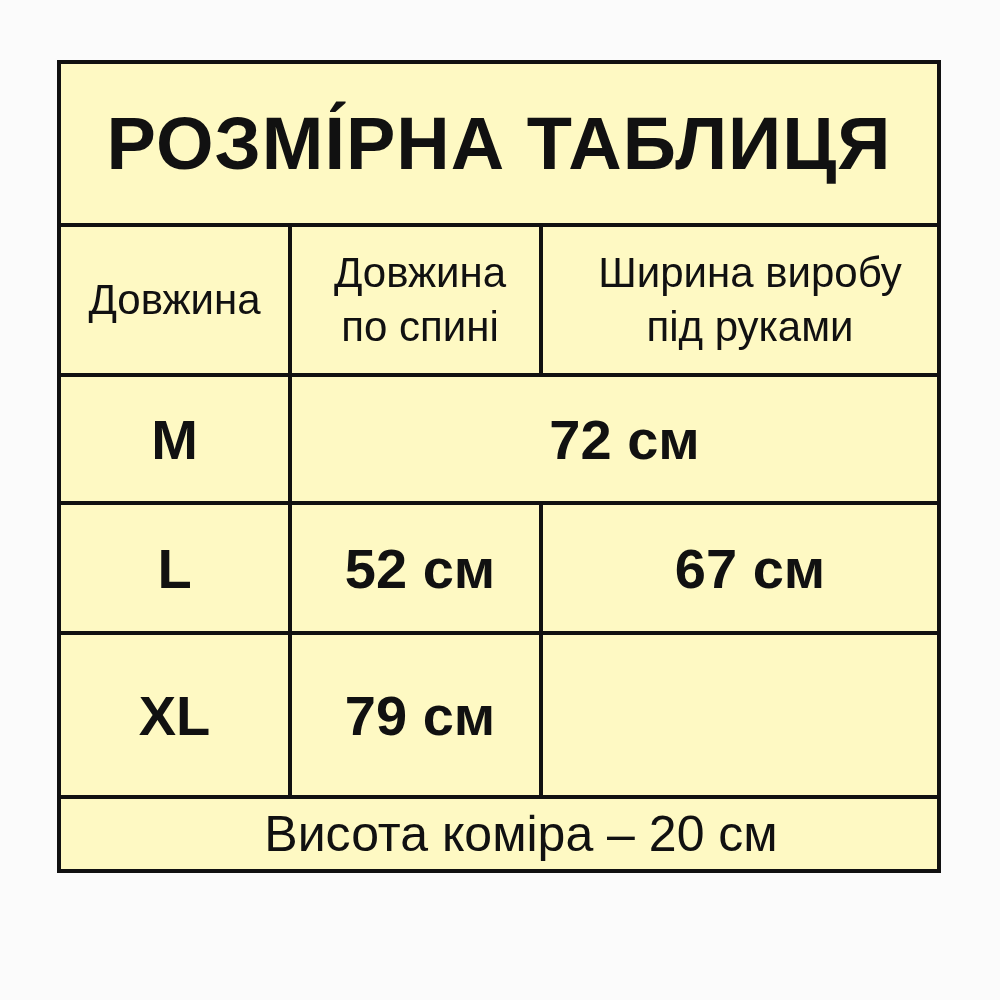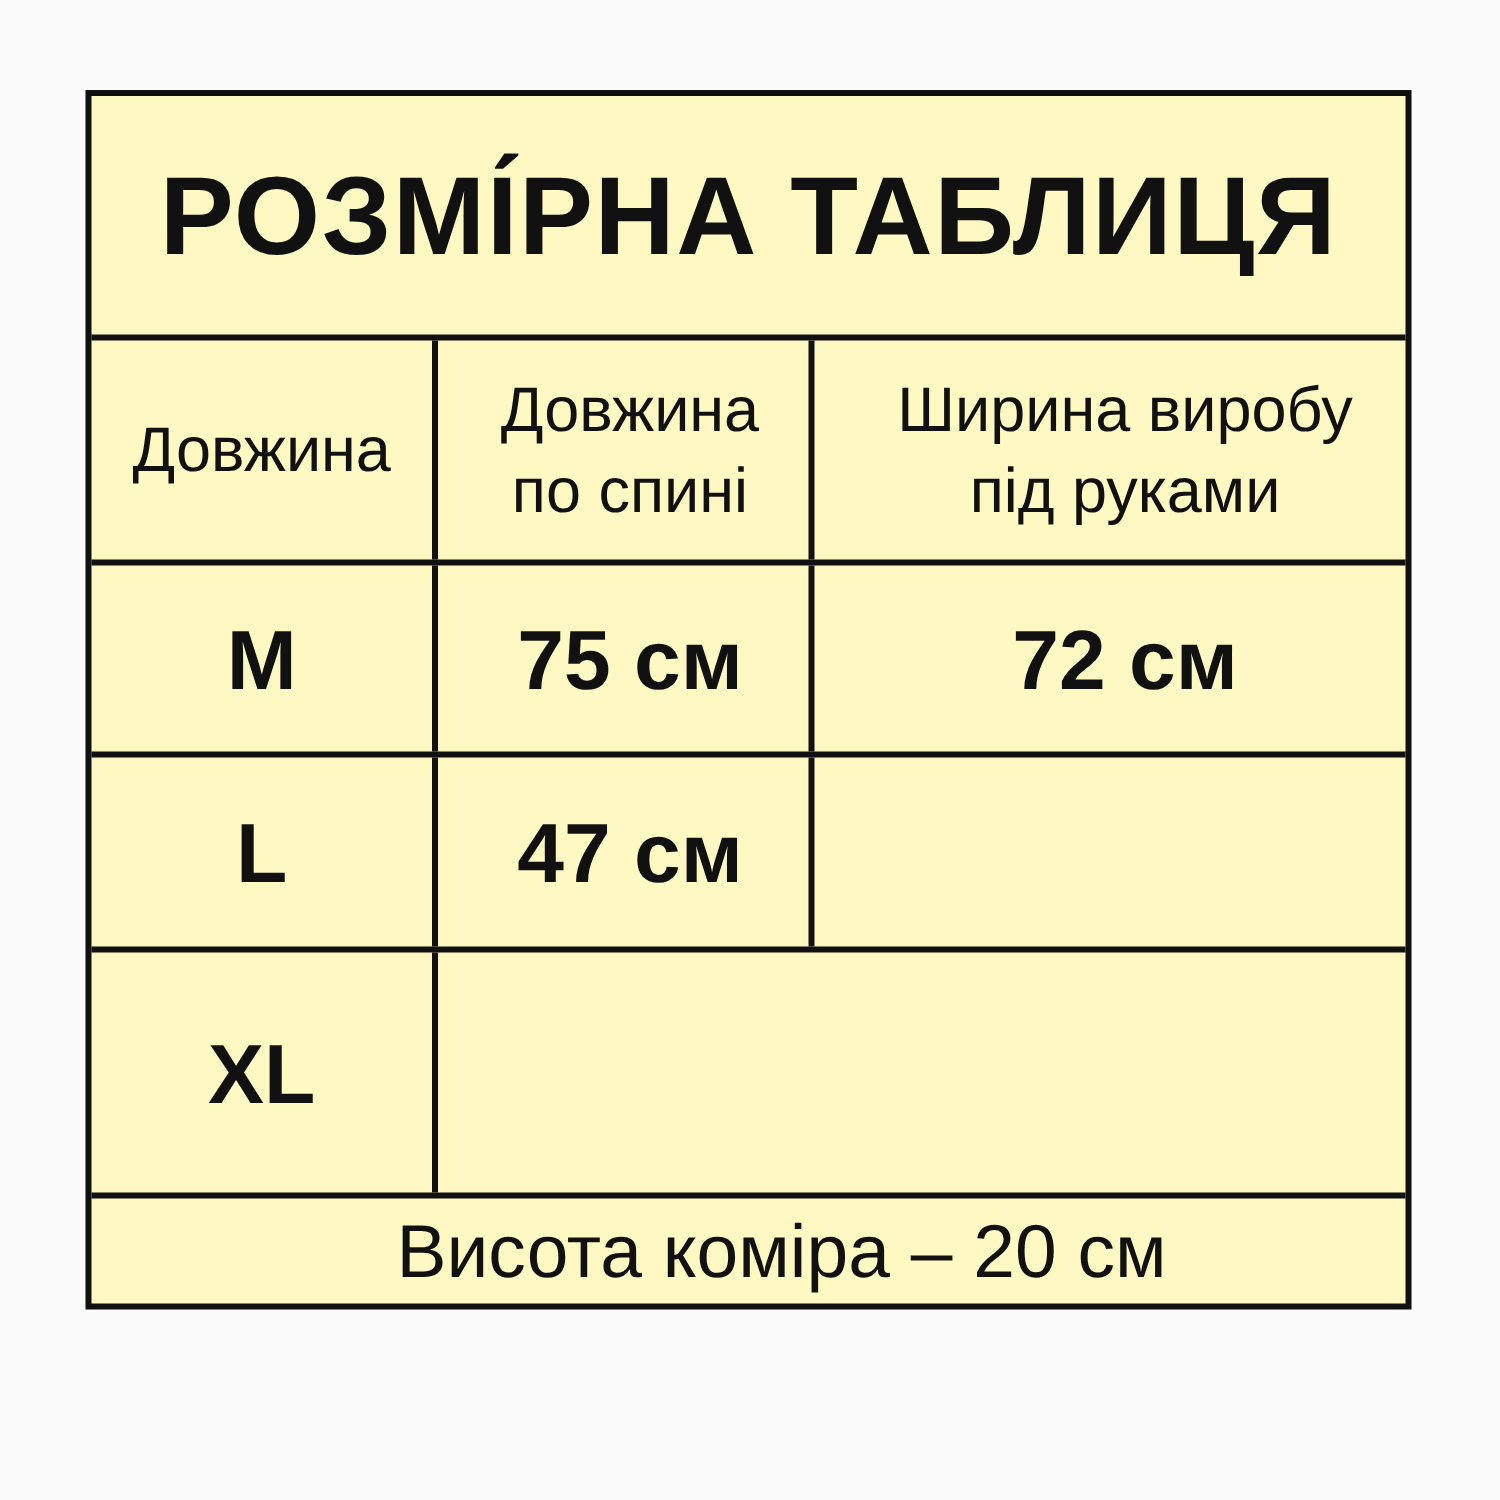"75 см" div.cell { html: <div>75 см</div> -> none }
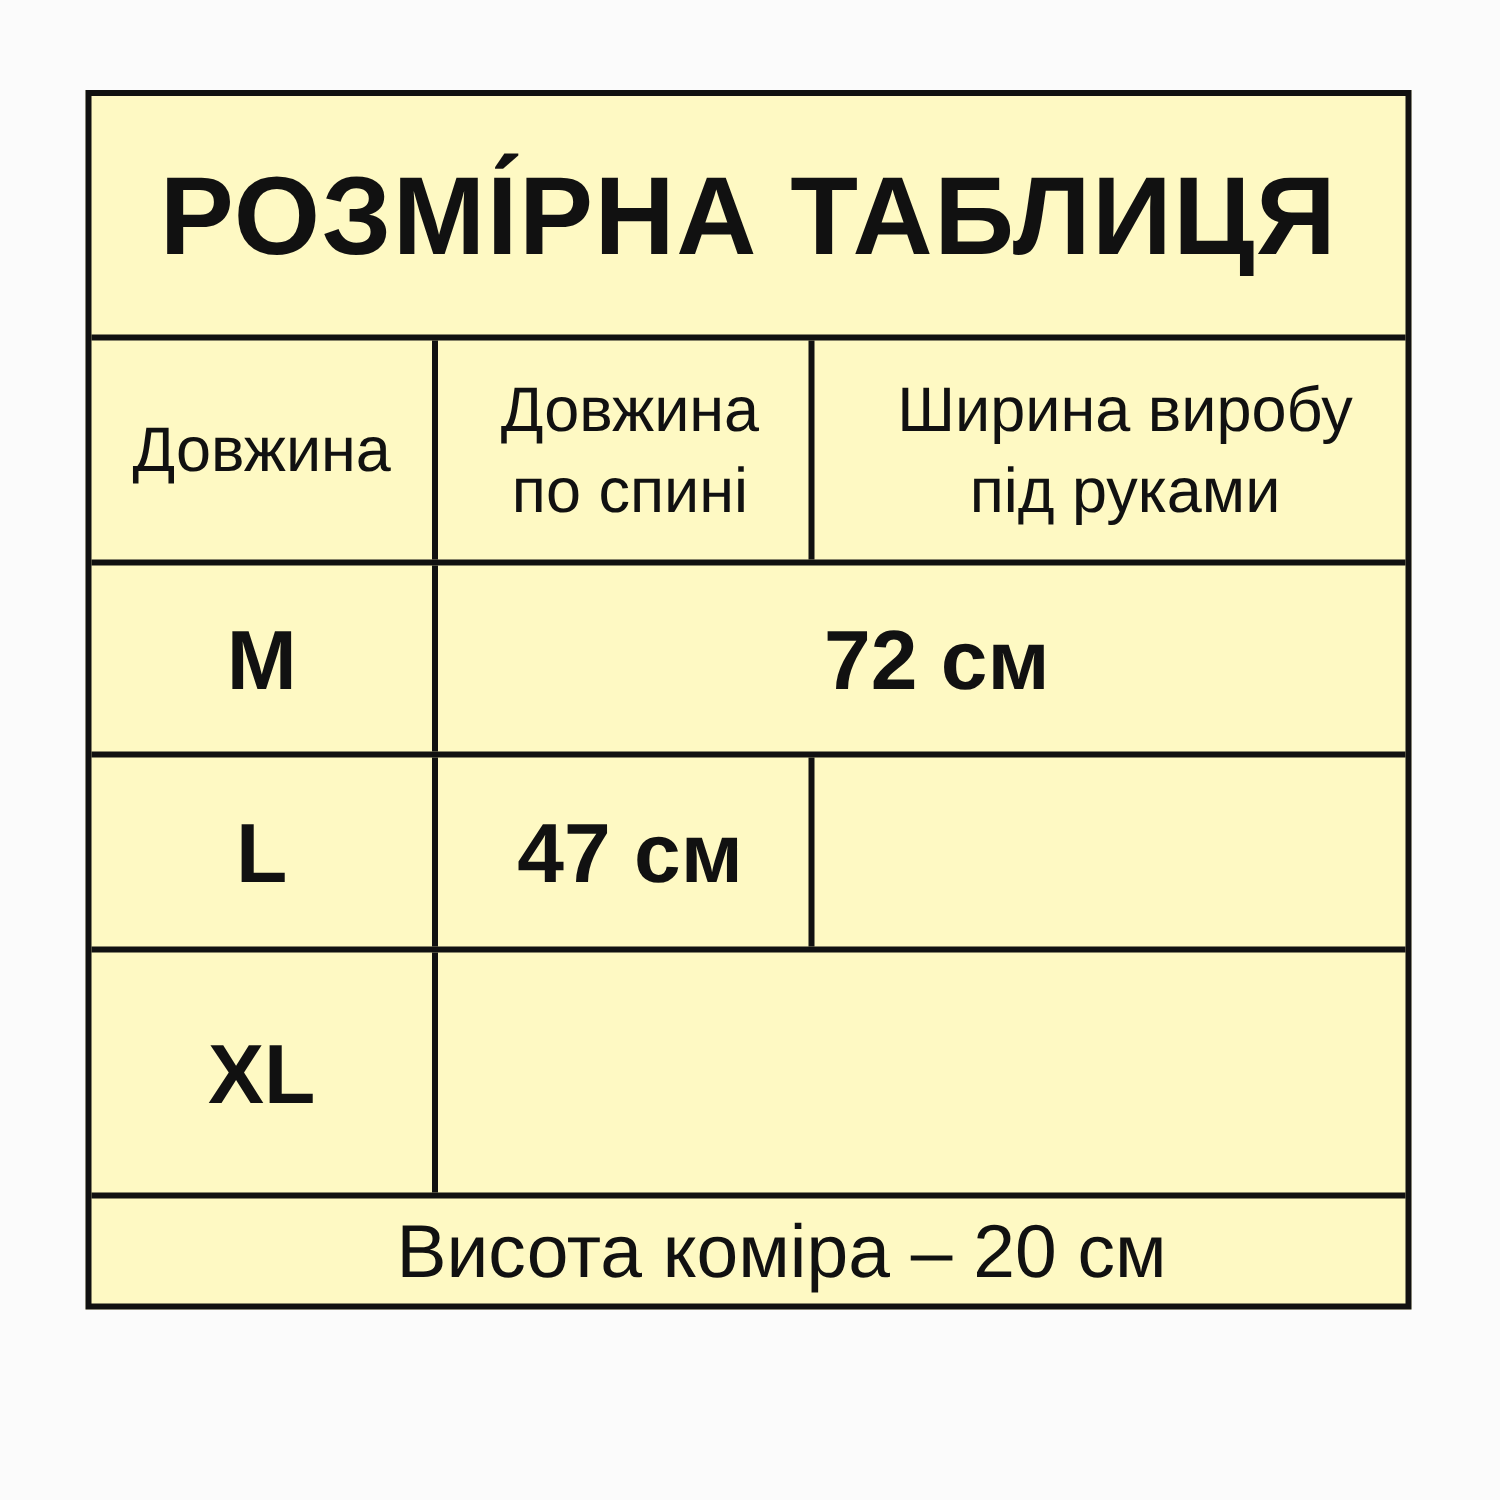"47 см" div.cell { text: 47 -> 52 }
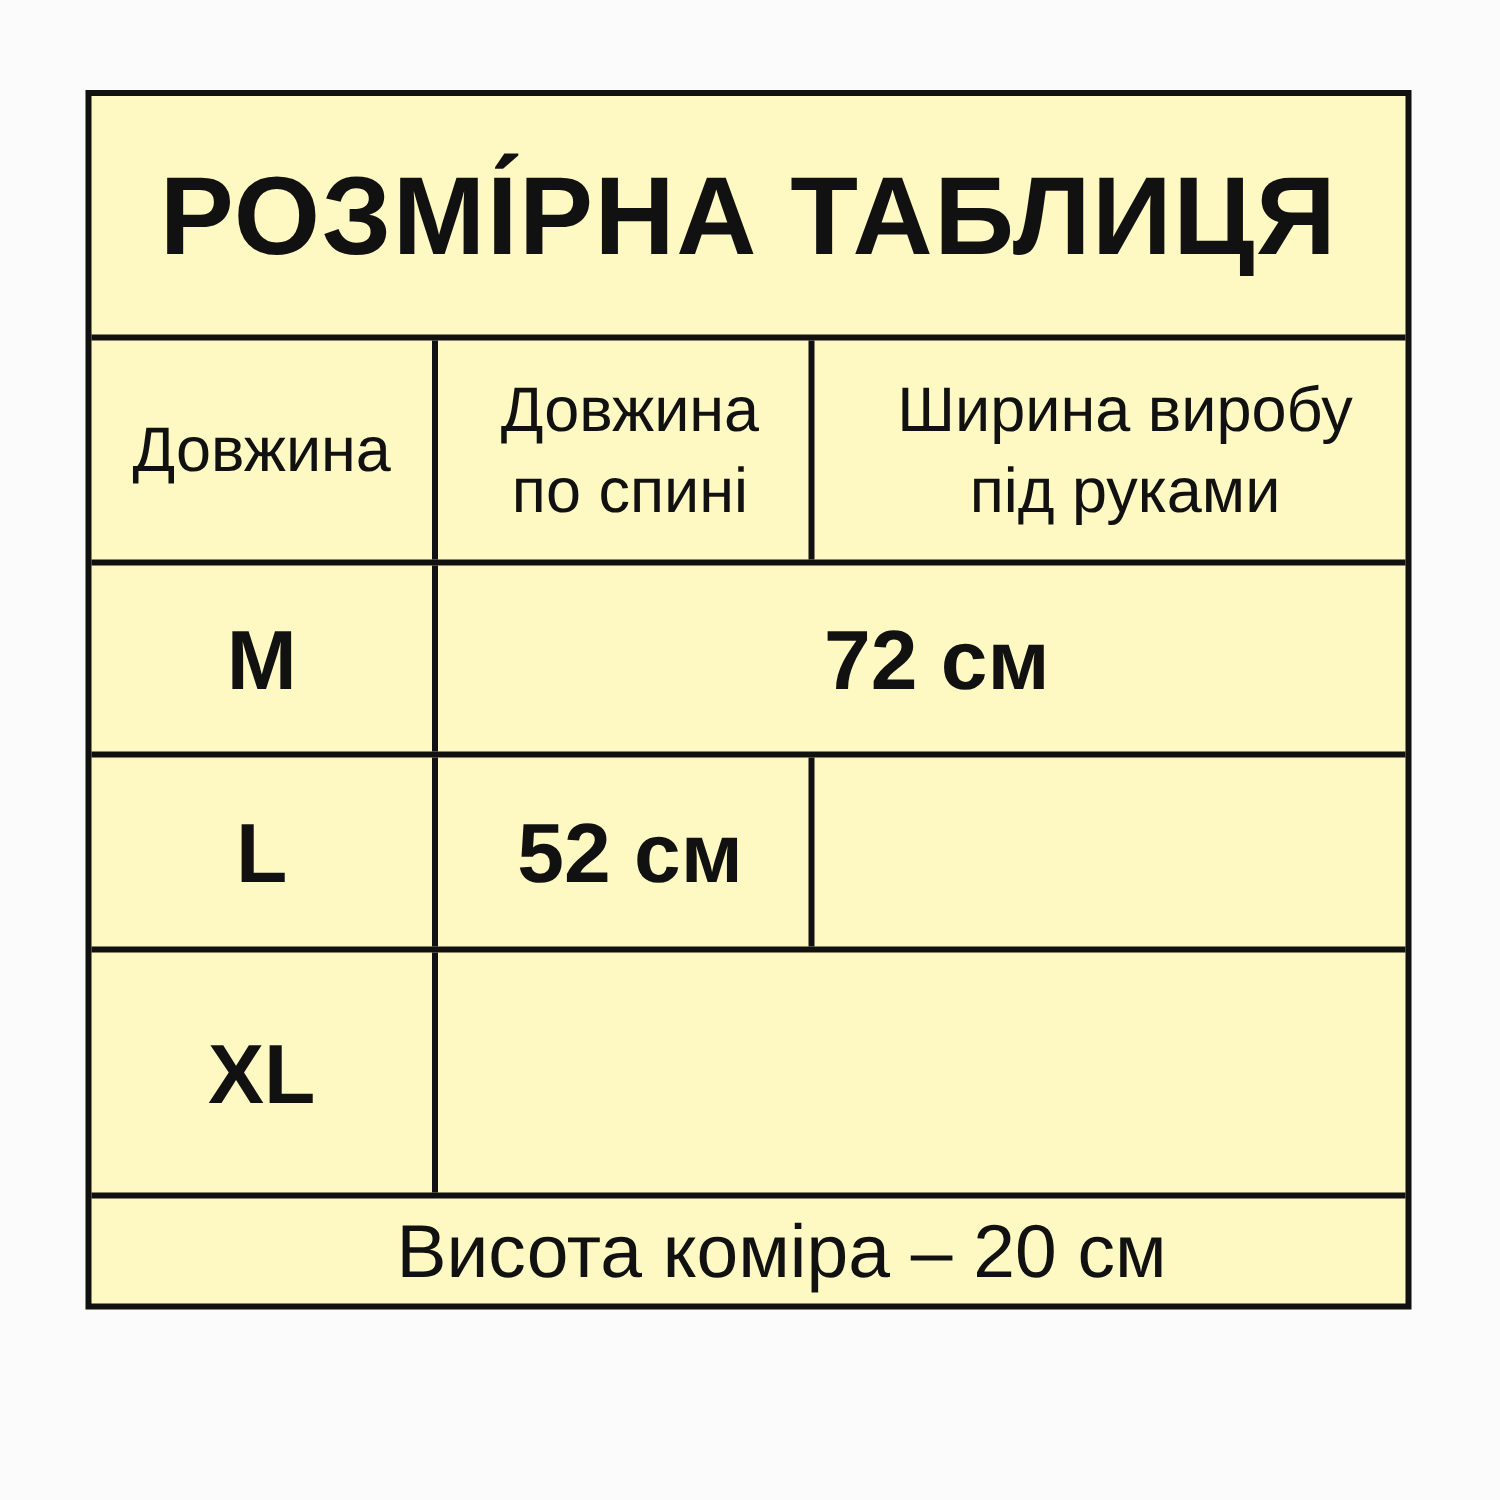"67 см" div.cell { html: none -> <div>67 см</div> }
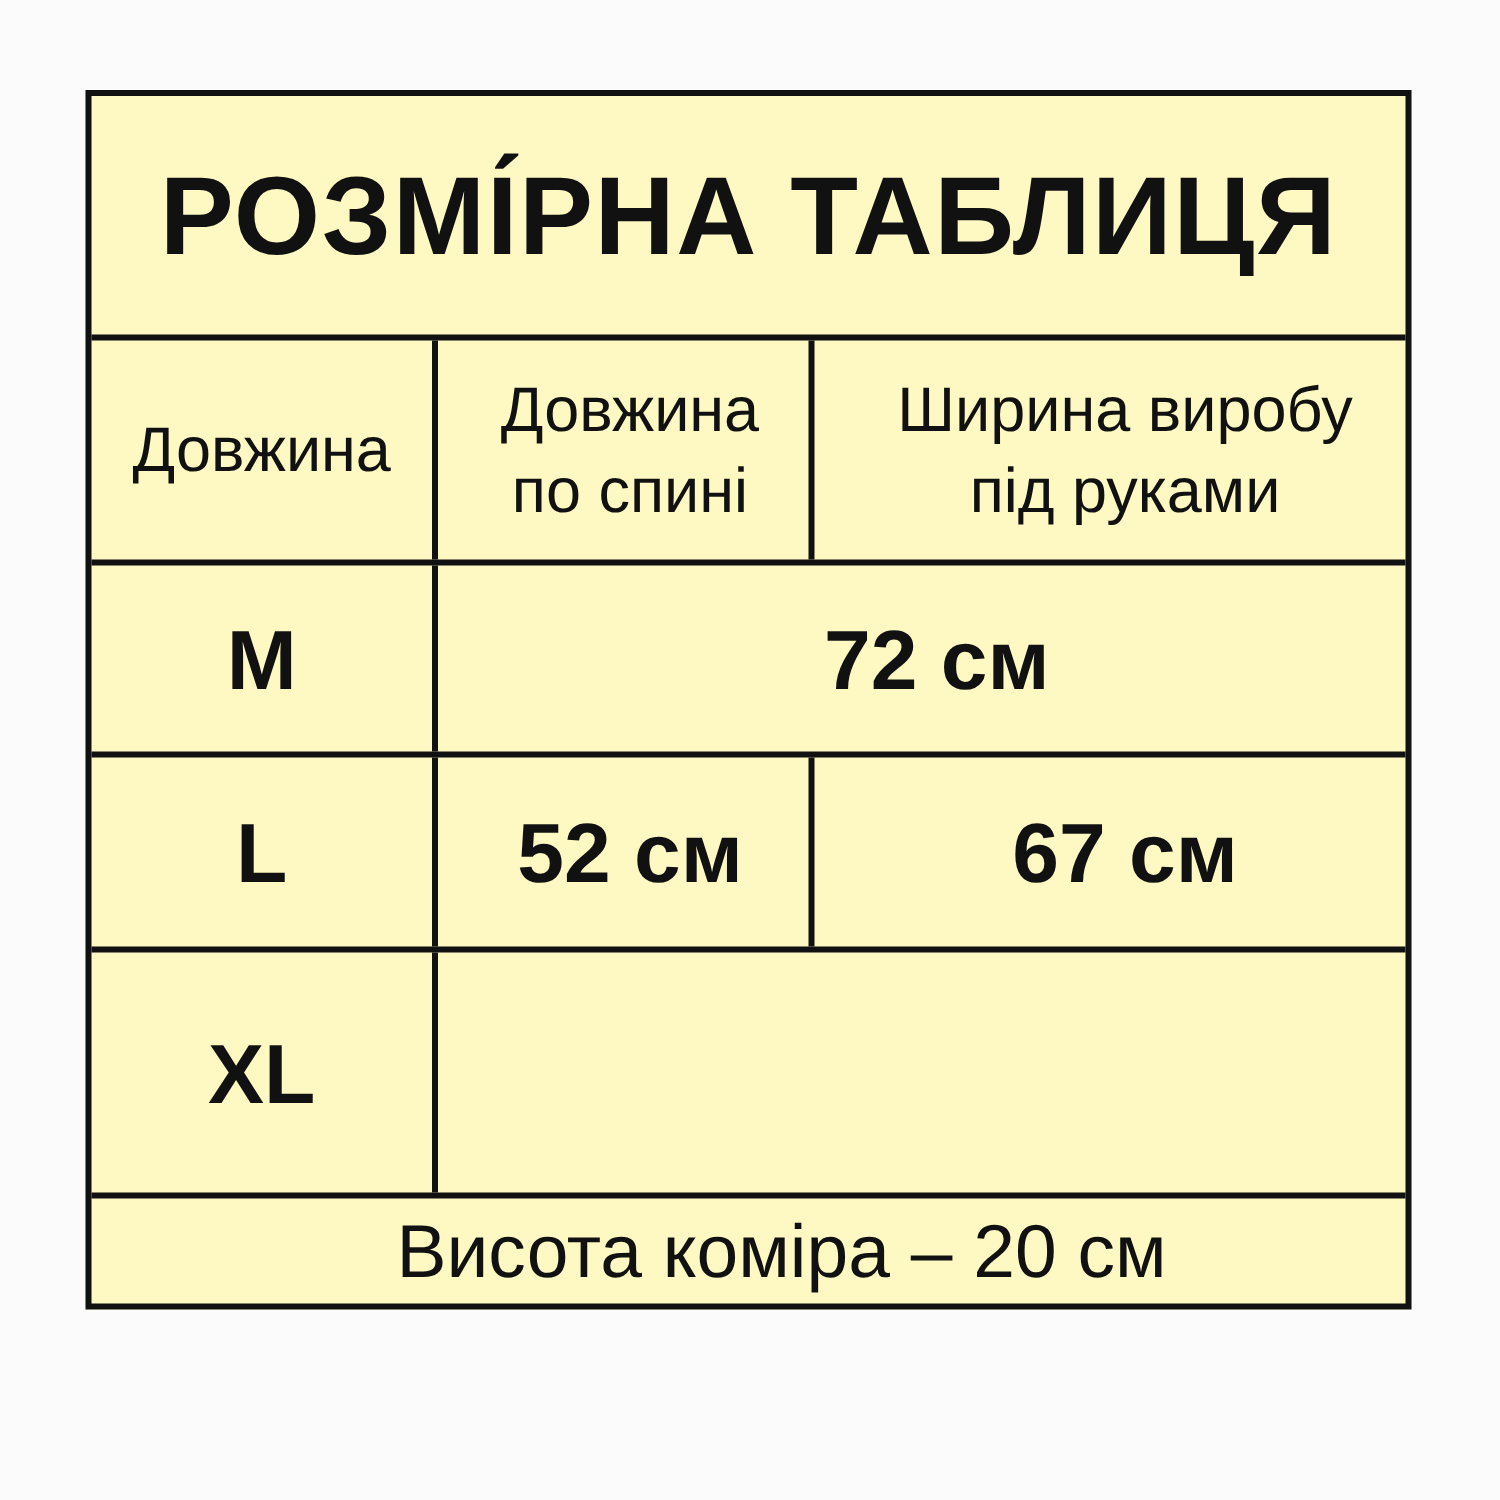"79 см" div.cell { html: none -> <div>79 см</div> }
